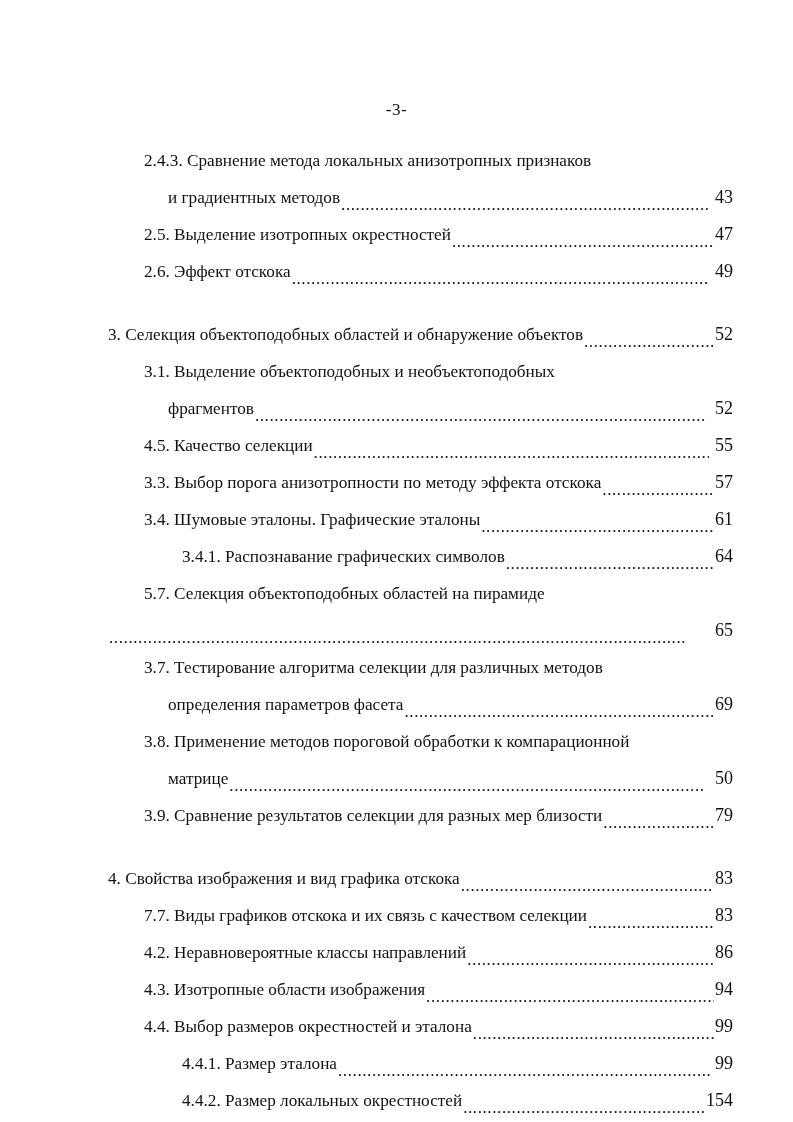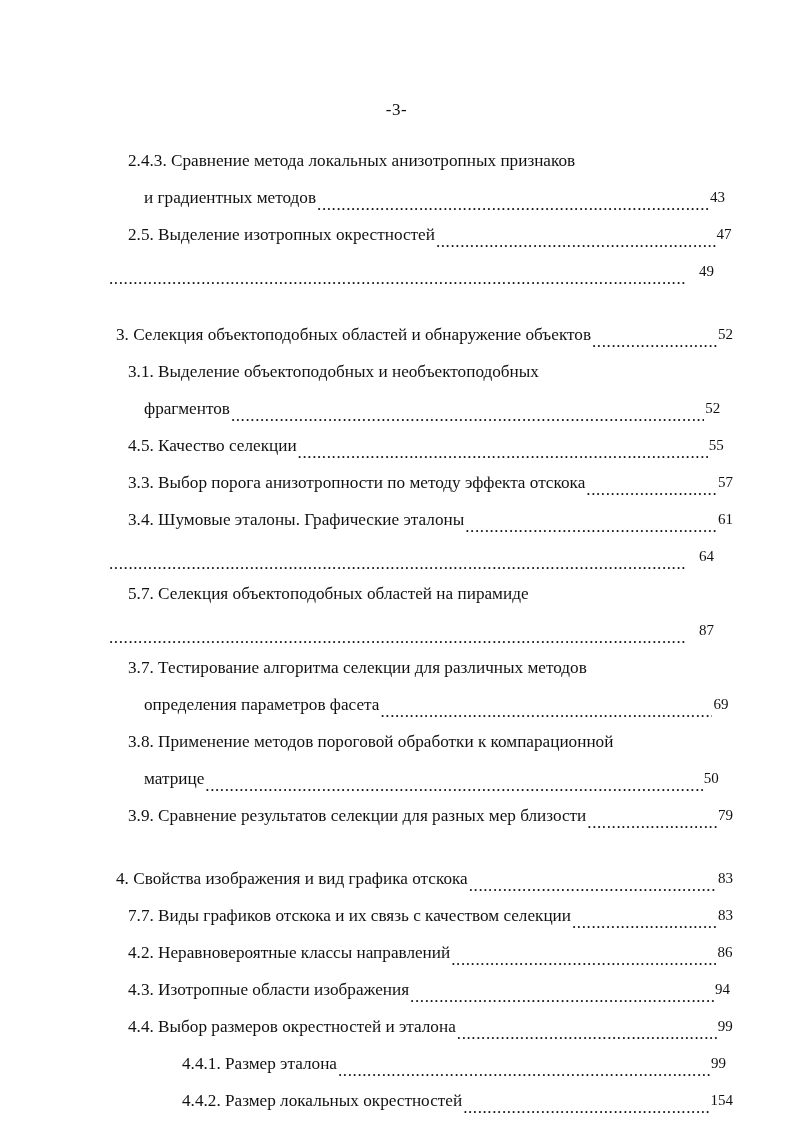"2.4.3. Сравнение метода локальных" .entry.level-1 .label { margin-left: 20px -> 36px }
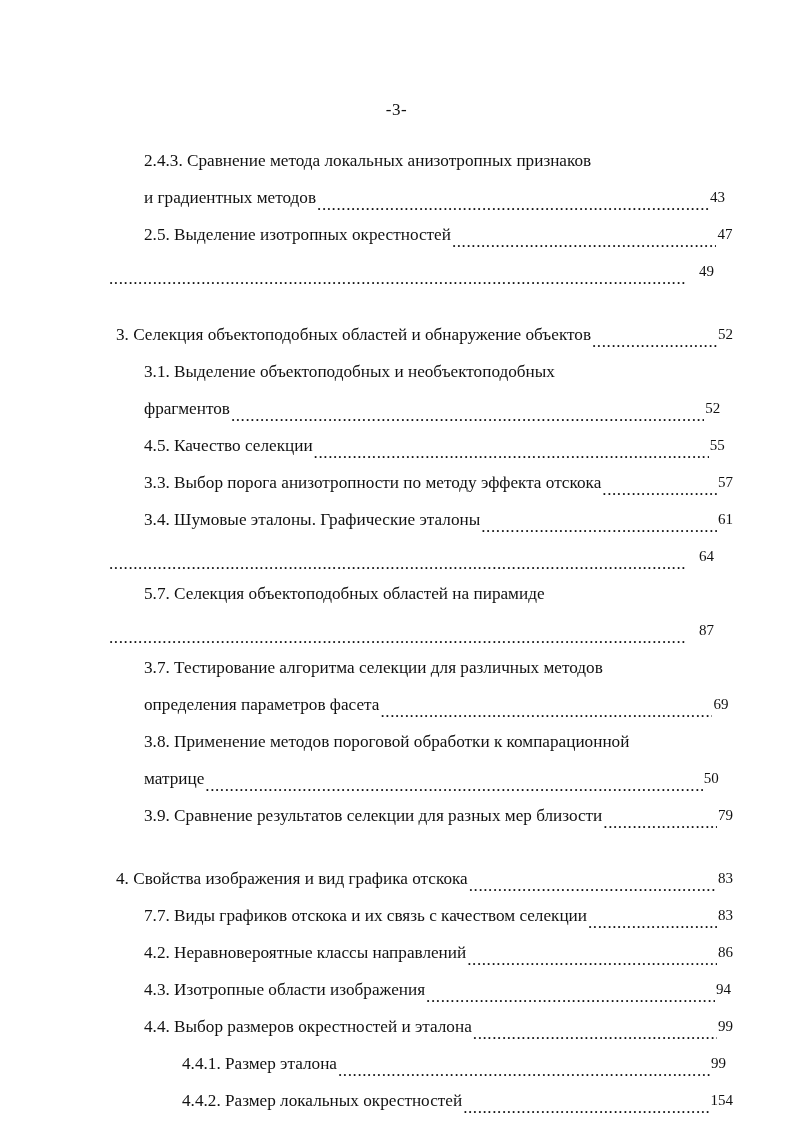"и градиентных методов" .entry.cont .label { margin-left: 36px -> 60px }
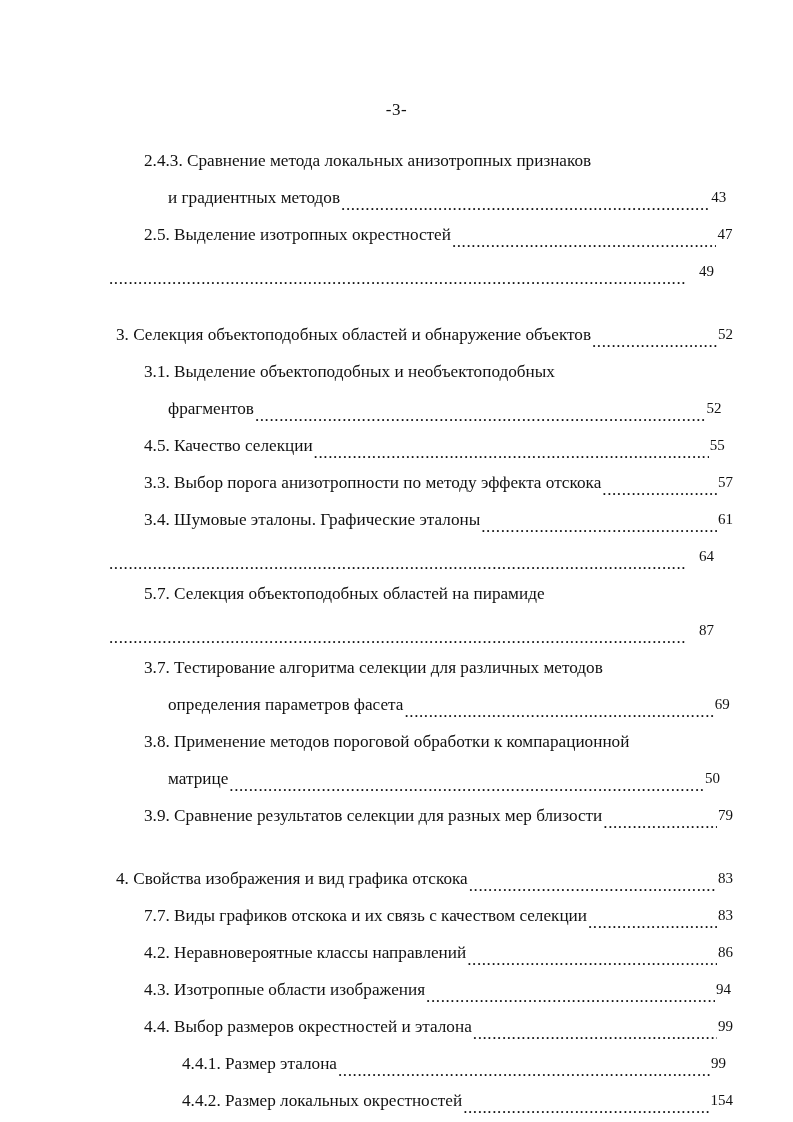"43" .pageno { font-size: 15px -> 18px; text-align: left -> right }
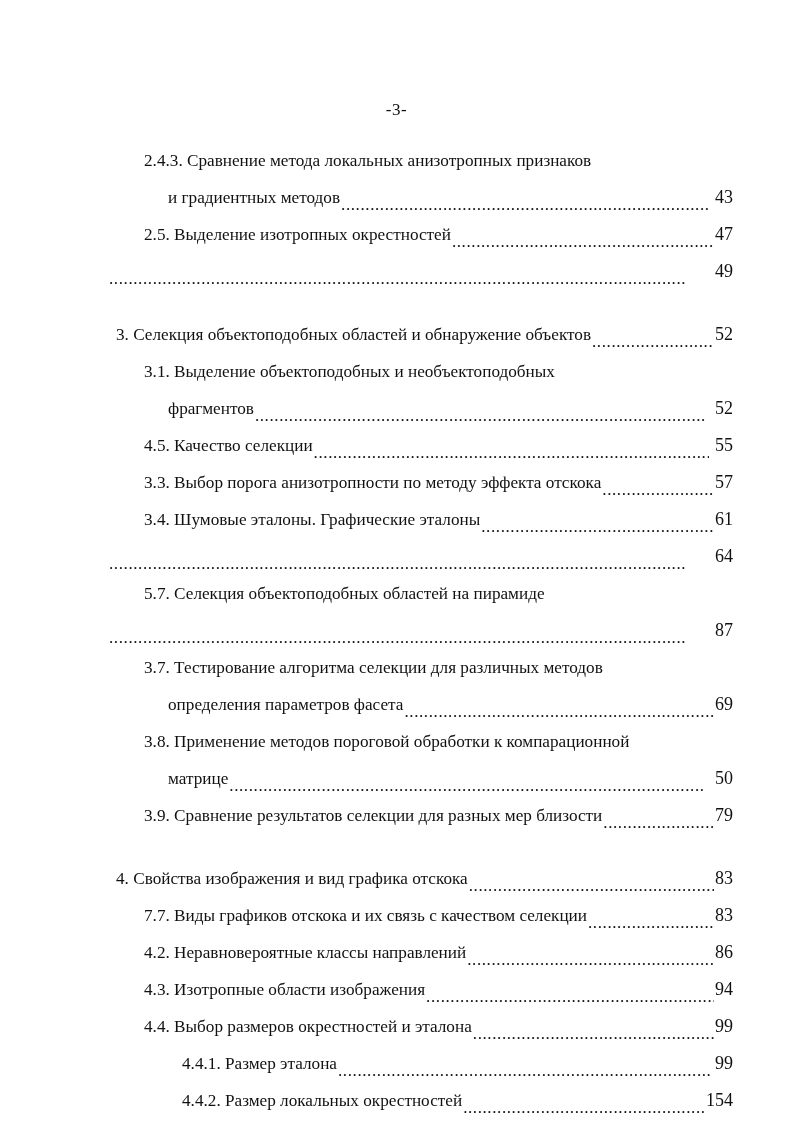"2.6. Эффект отскока" span.label { html: none -> <span>2.6. Эффект отскока</span> }
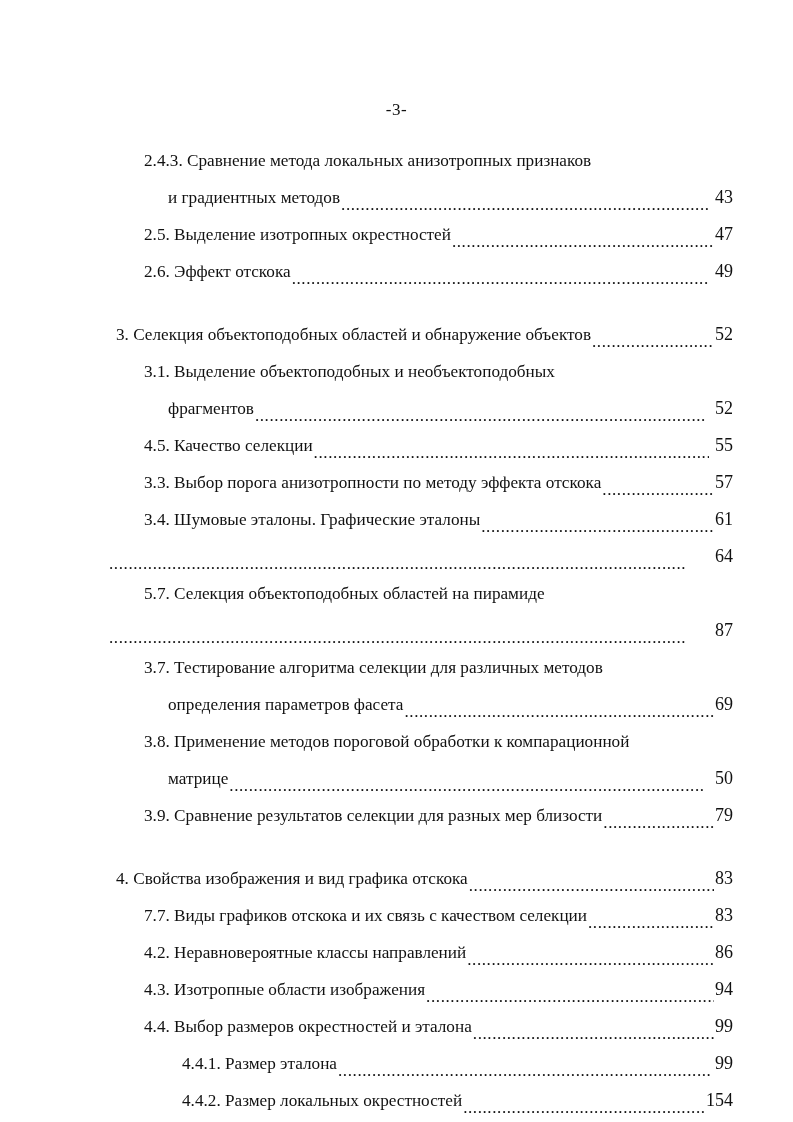"3. Селекция объектоподобных областей и" .entry.level-0 .label { margin-left: 8px -> 0px }
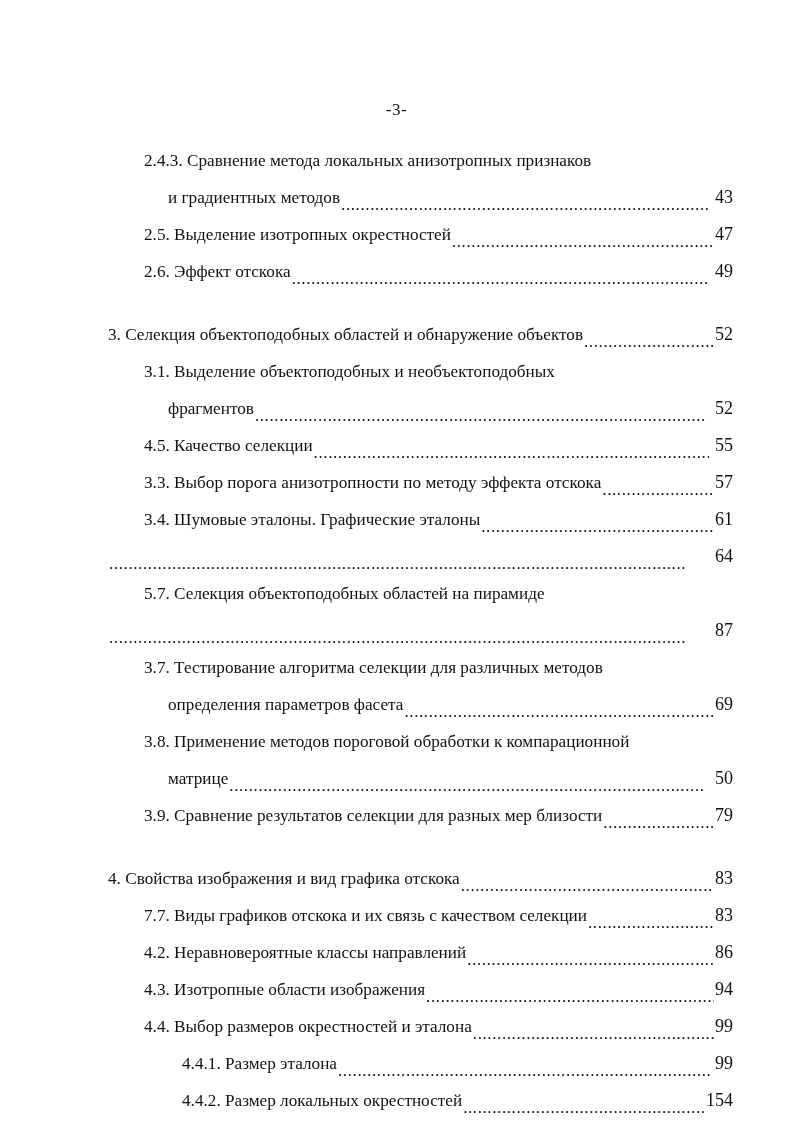"3.4.1. Распознавание графических" span.label { html: none -> <span>3.4.1. Распознавание графических символов</span> }
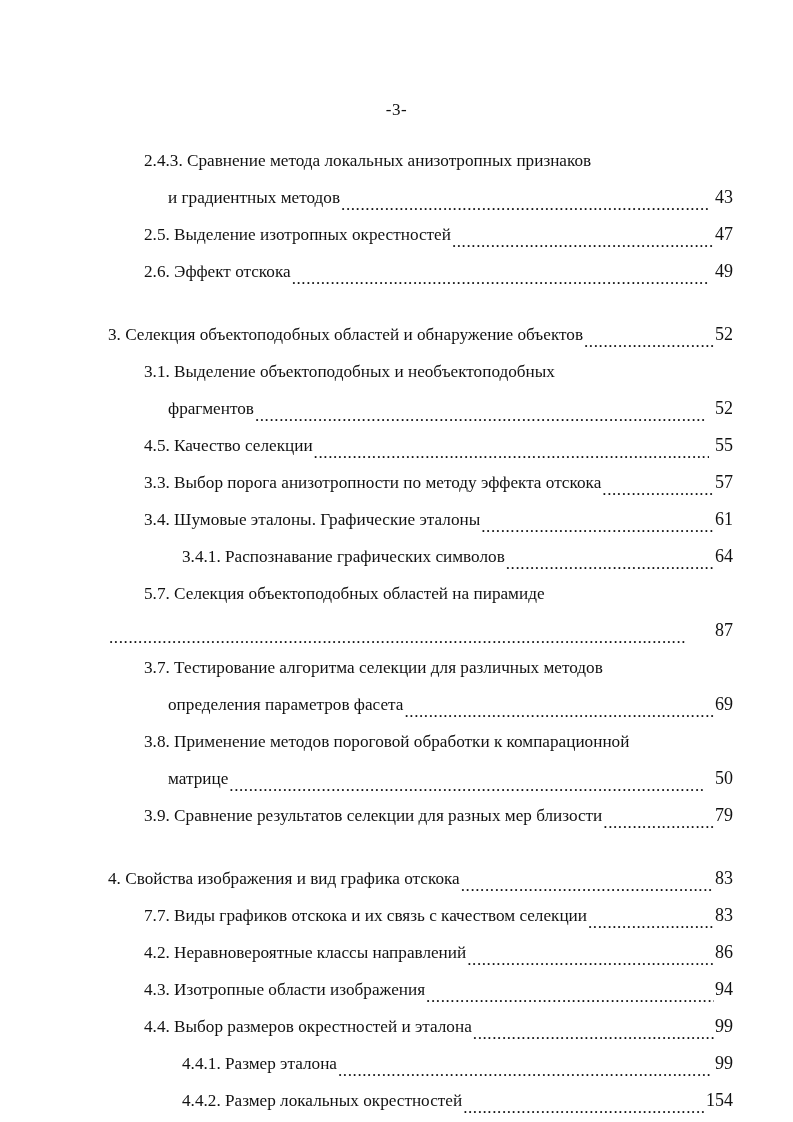"87" span.pageno { text: 87 -> 65 }
